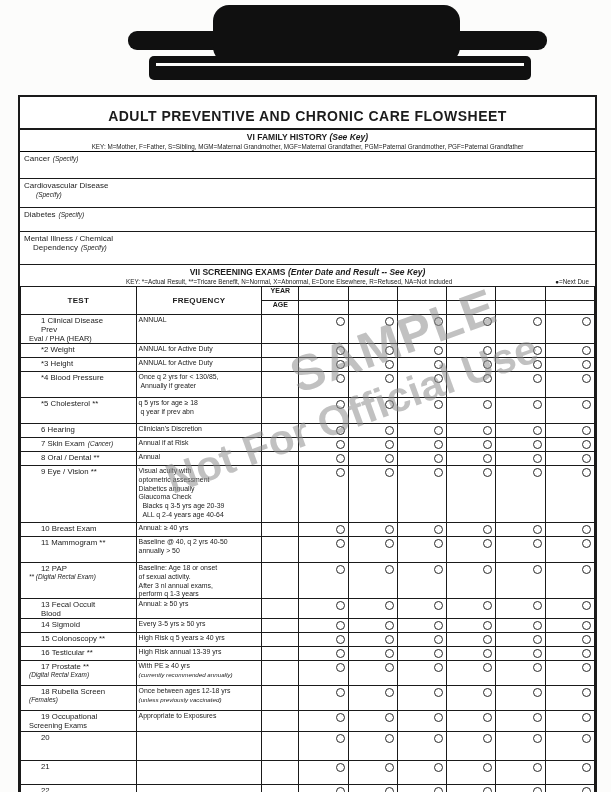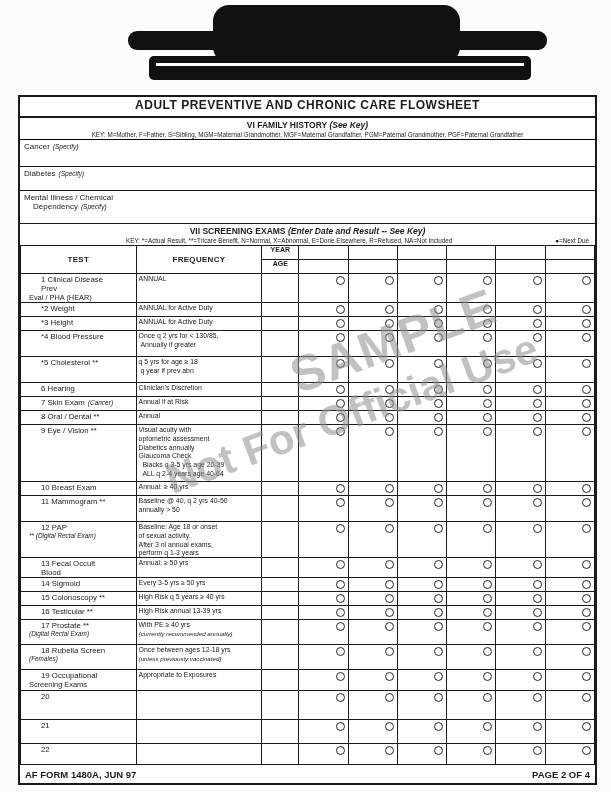"ADULT PREVENTIVE AND CHRONIC CARE" .title-bar { font-size: 12px -> 14px; padding: 1px 0 4px -> 11px 0 4px }
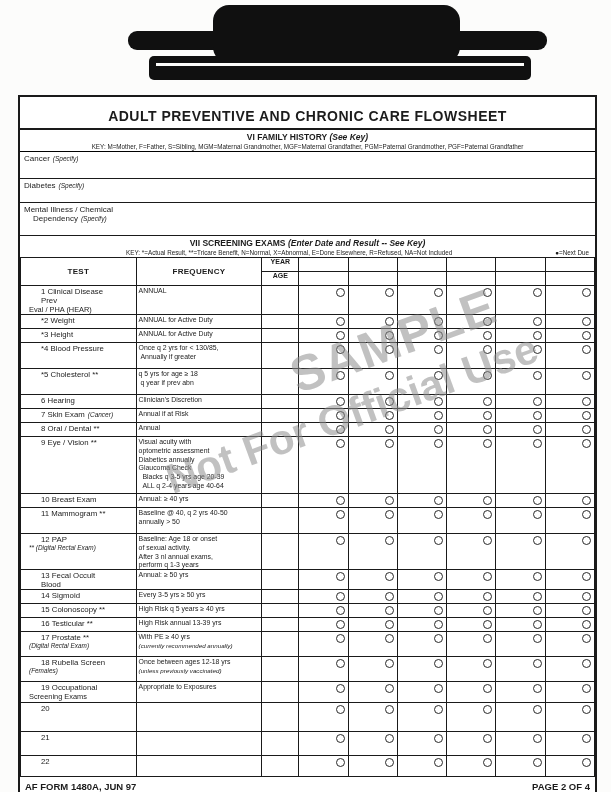"Cardiovascular Disease" div.fam-row { html: none -> <div> <span>Cardiovascular Disease</span> <div><span>(Specify)</span></div> </div> }
